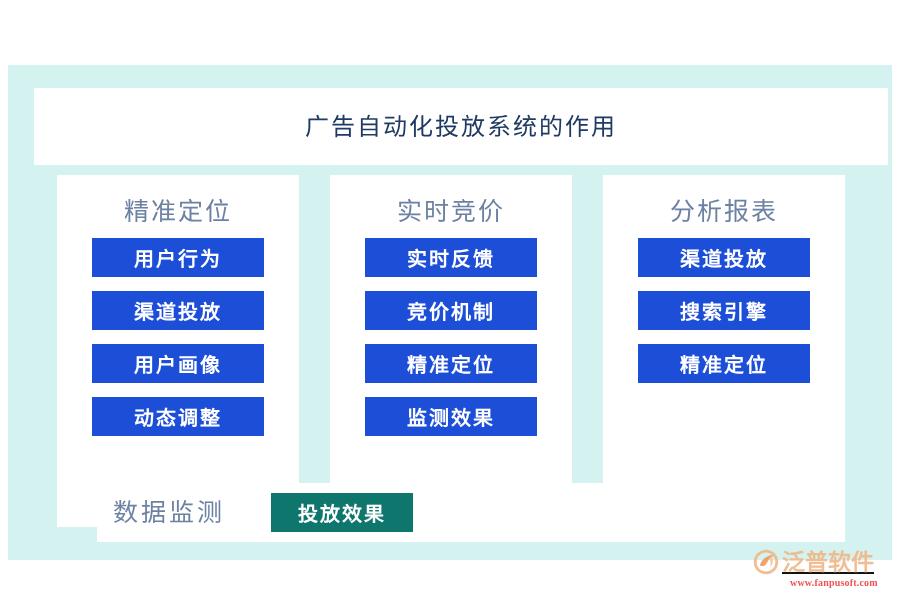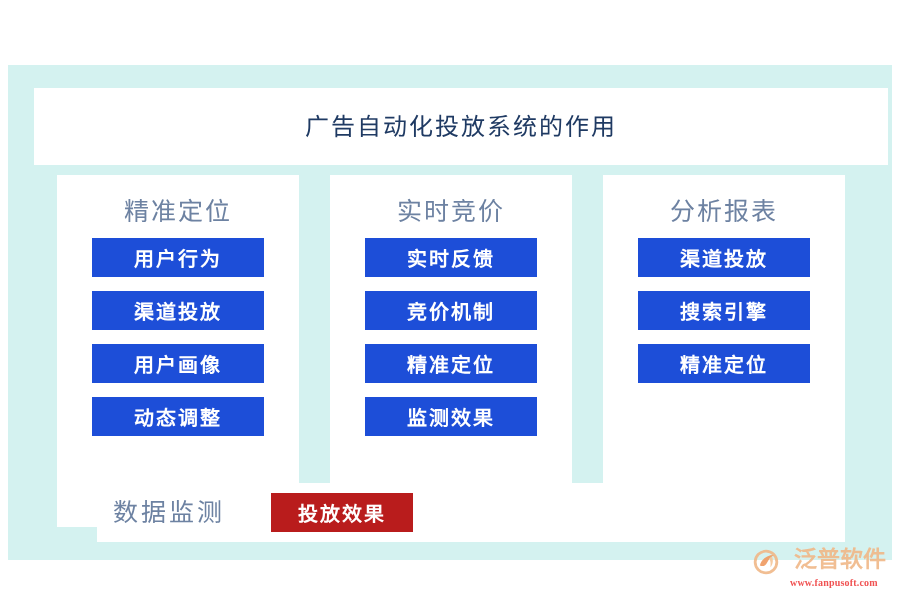"投放效果" .chip-sm { background: #b91c1c -> #0f766e }
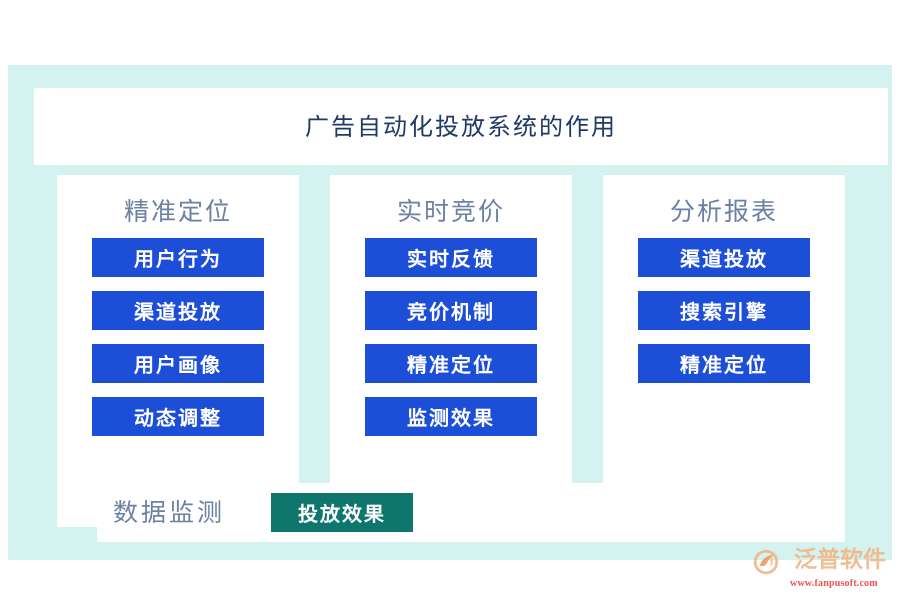"泛普软件" .wm-top { align-items: none -> center; gap: 14px -> 2px; text-decoration: none -> underline }
